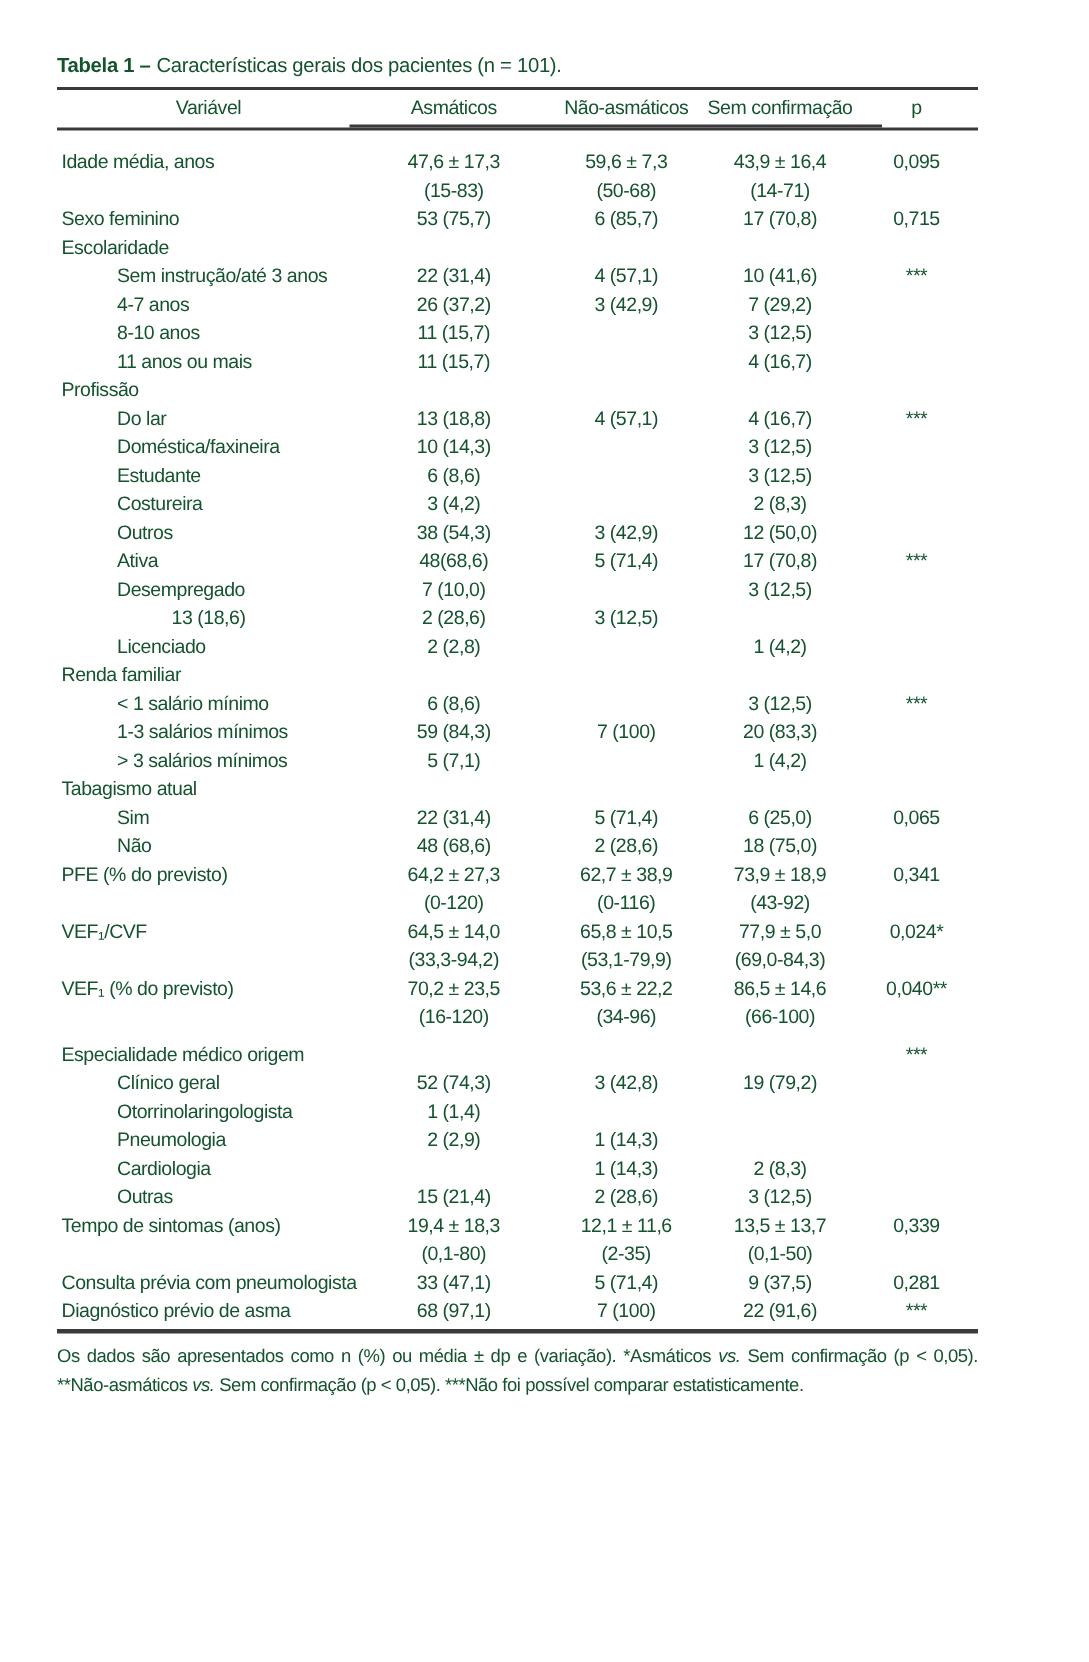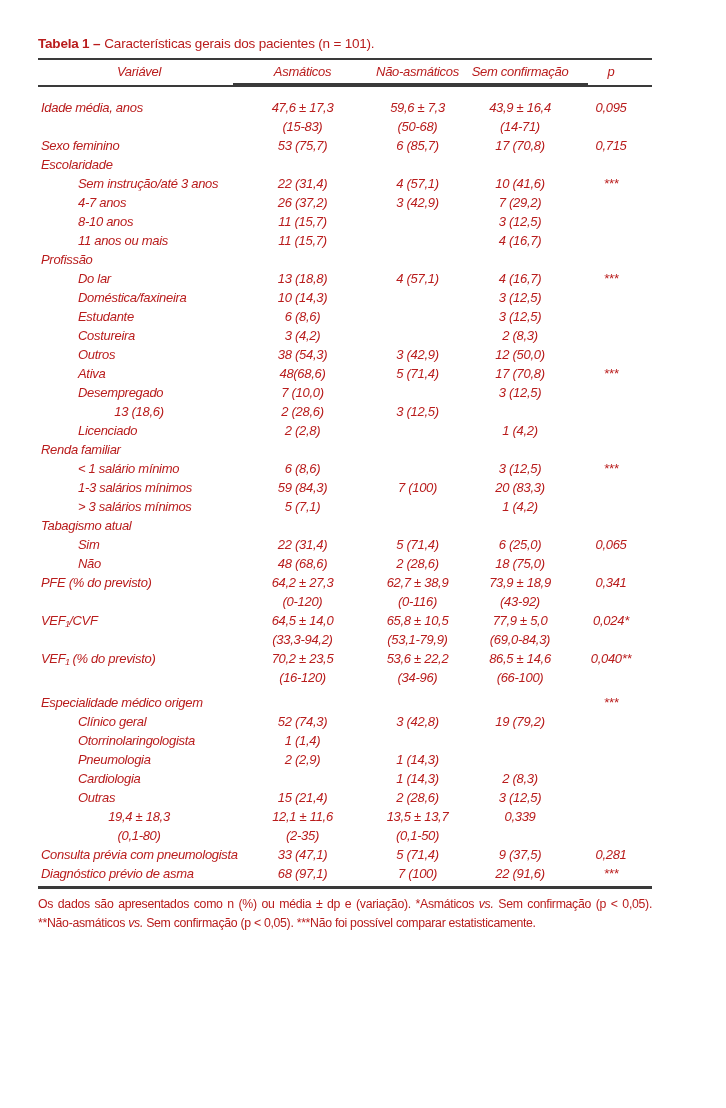"Tabela 1 – Características gerais" .page { color: #b91c1c -> #14532d }
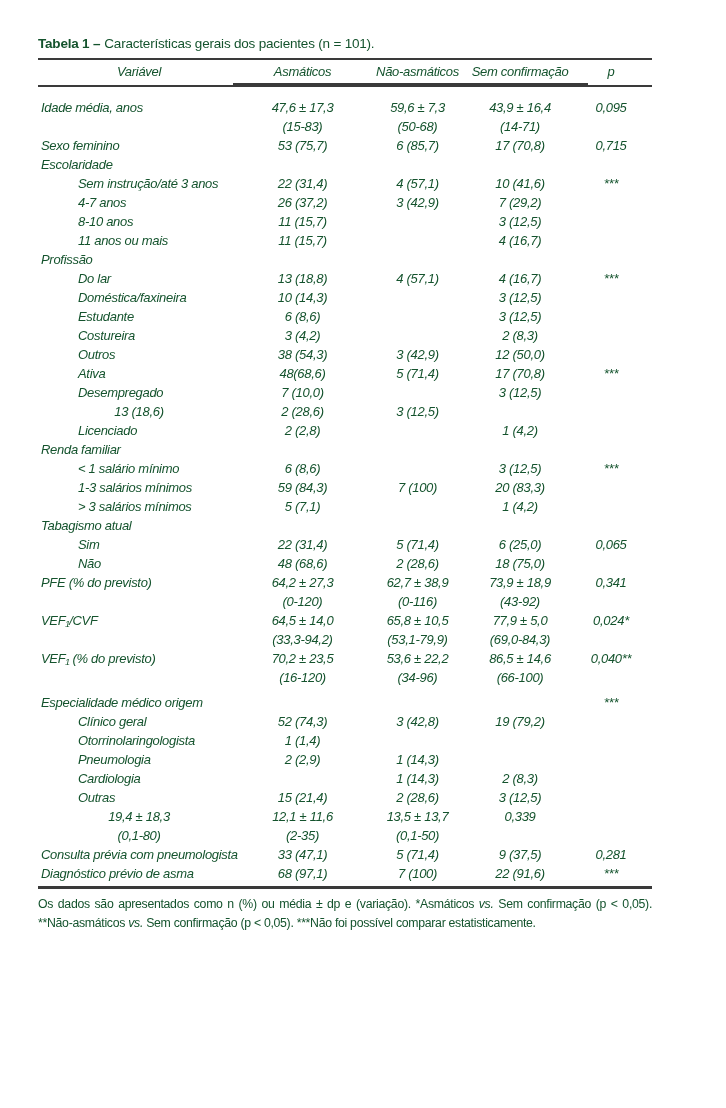"Variável" .trow { font-style: italic -> none }
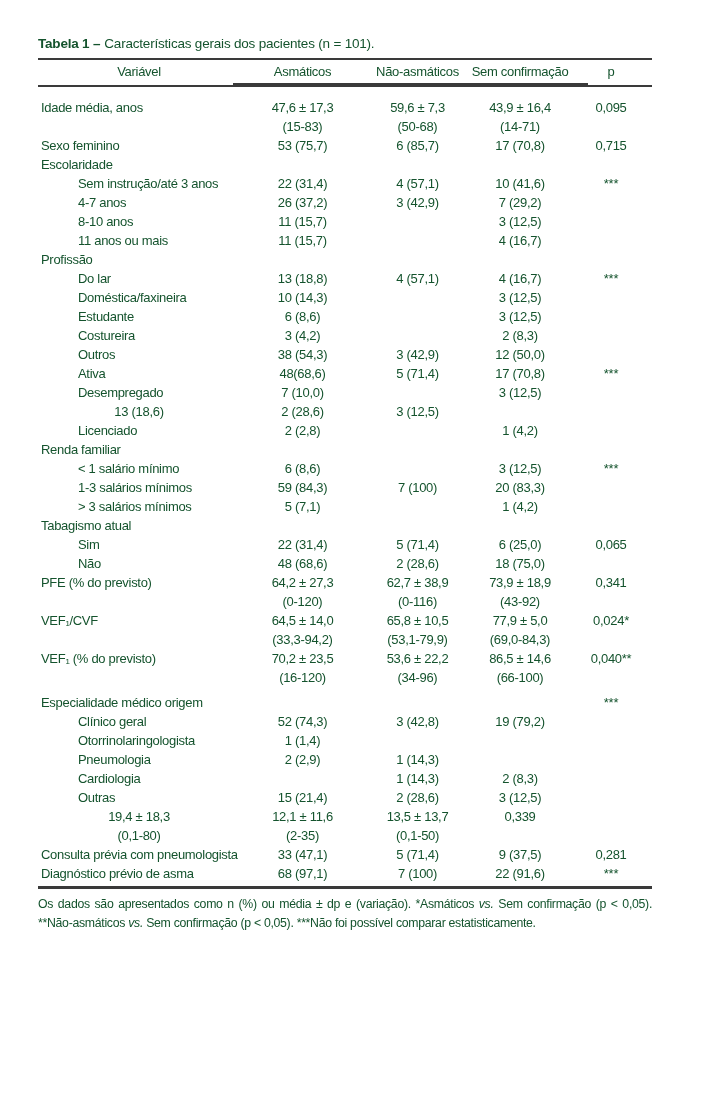"Tempo de sintomas (anos)" div.cell { html: none -> <div>Tempo de sintomas (anos)</div> }
